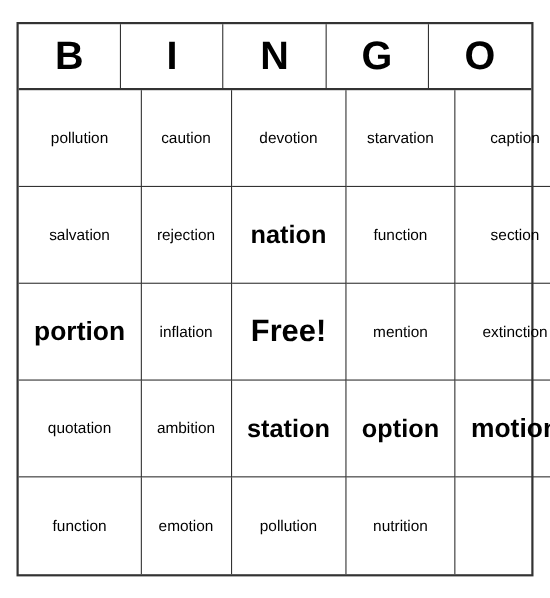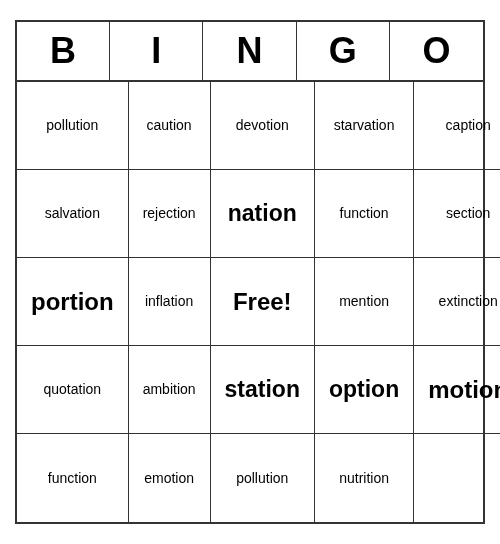"Free!" .bingo-cell.free span { font-size: 24px -> 28px }
